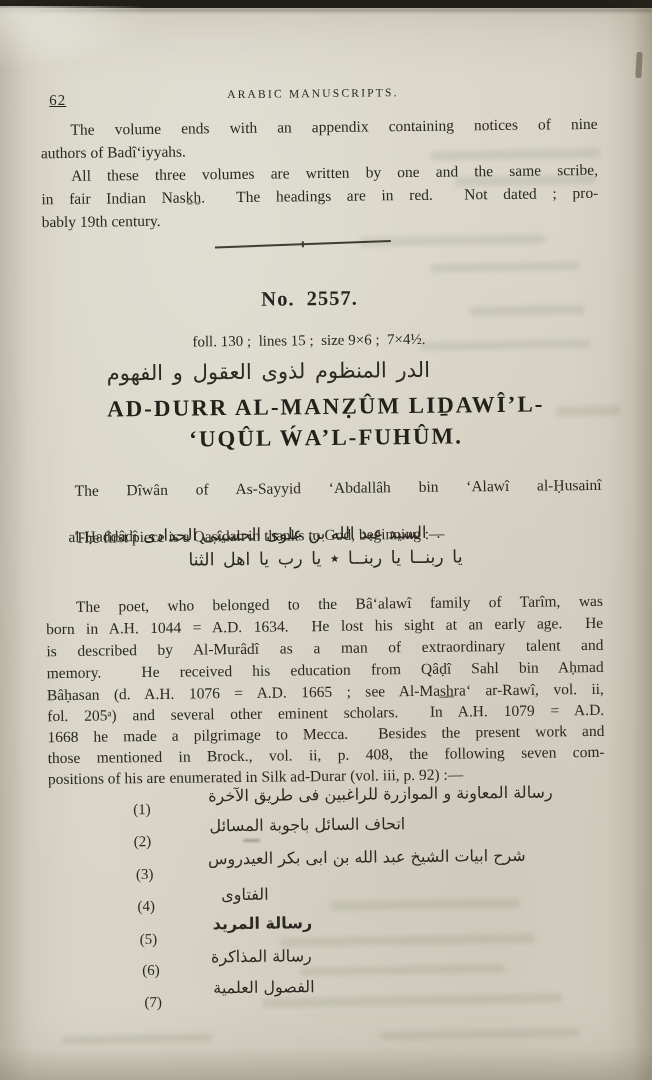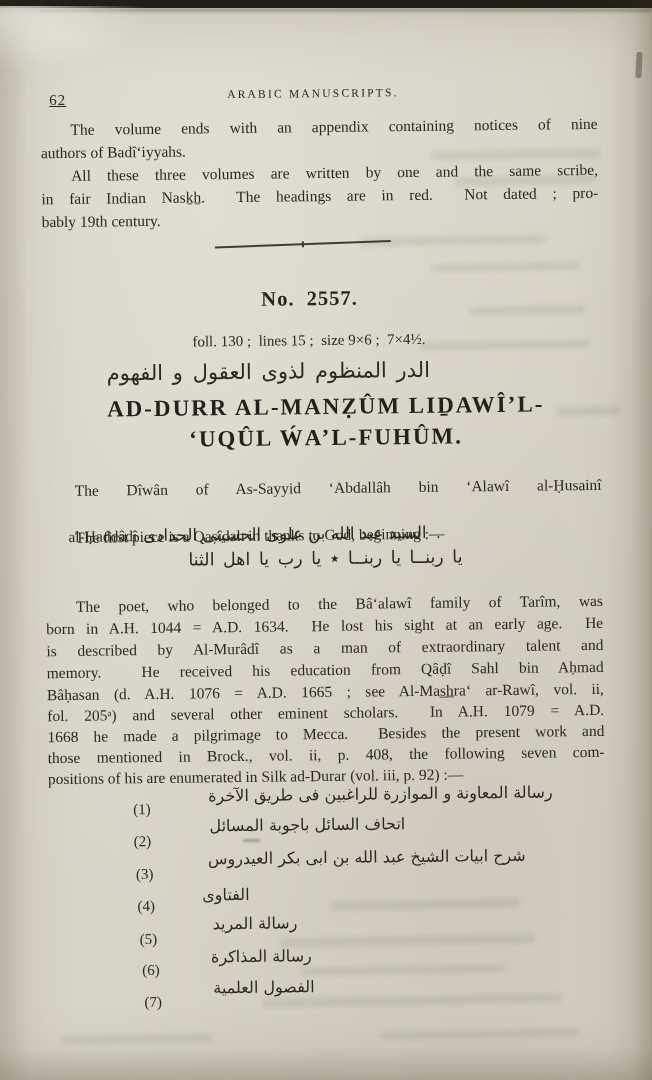"الفتاوى" div.line { left: 198px -> 217px }
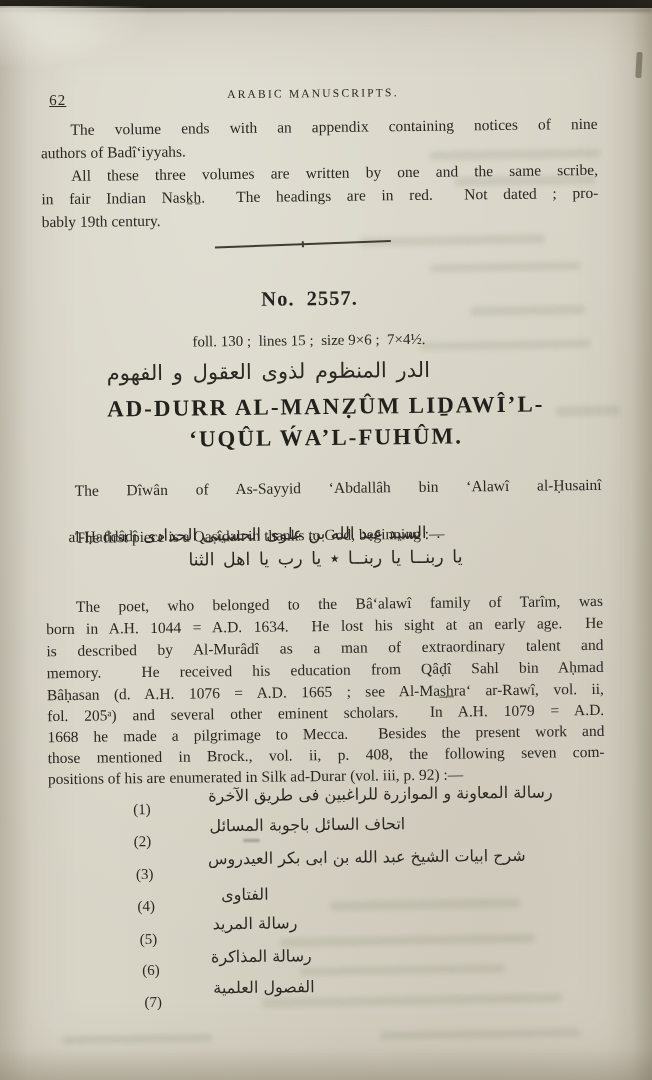"رسالة المريد" div.line { font-weight: none -> bold }
